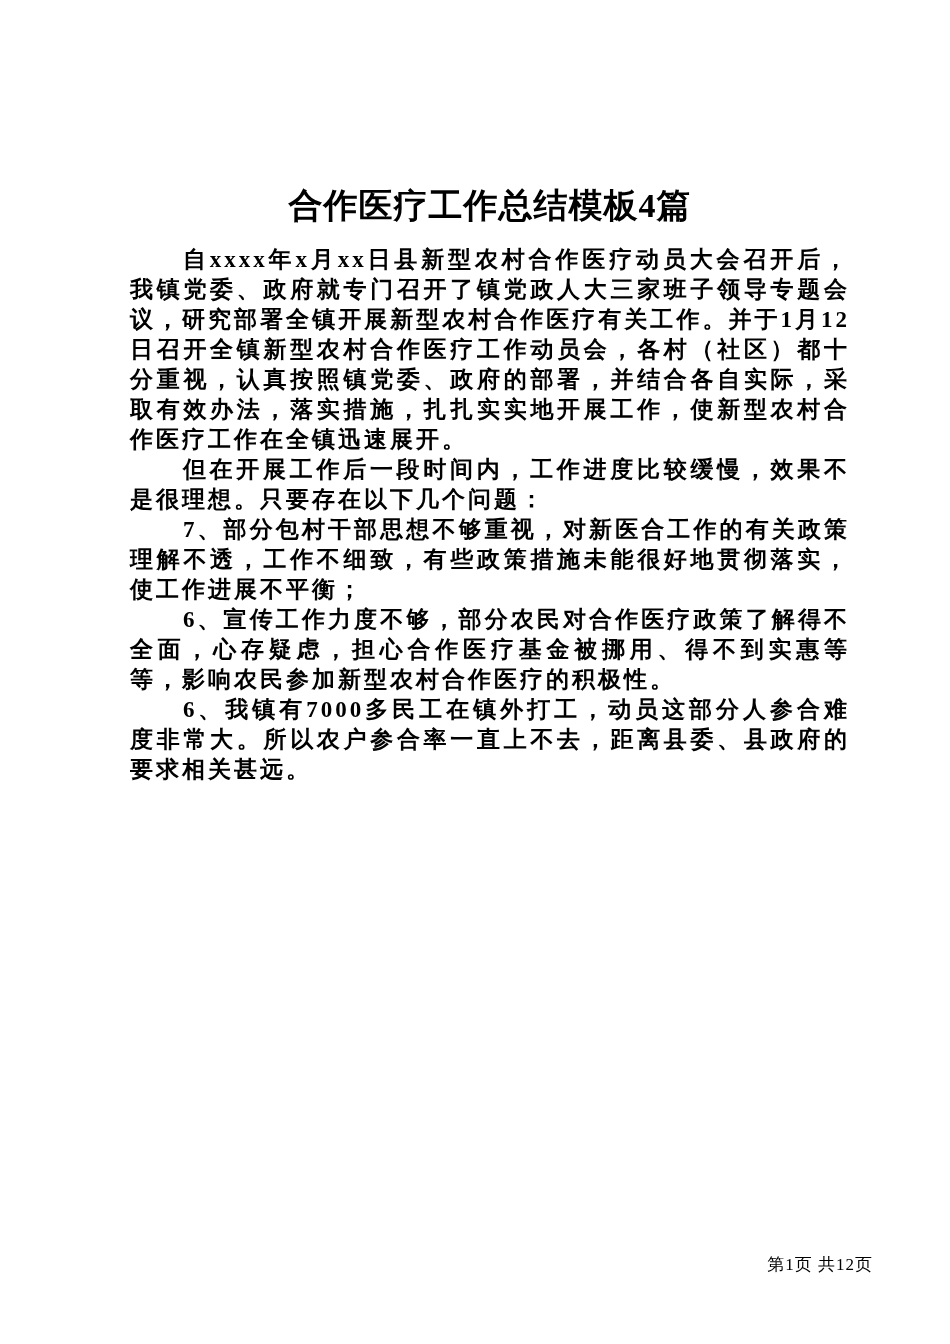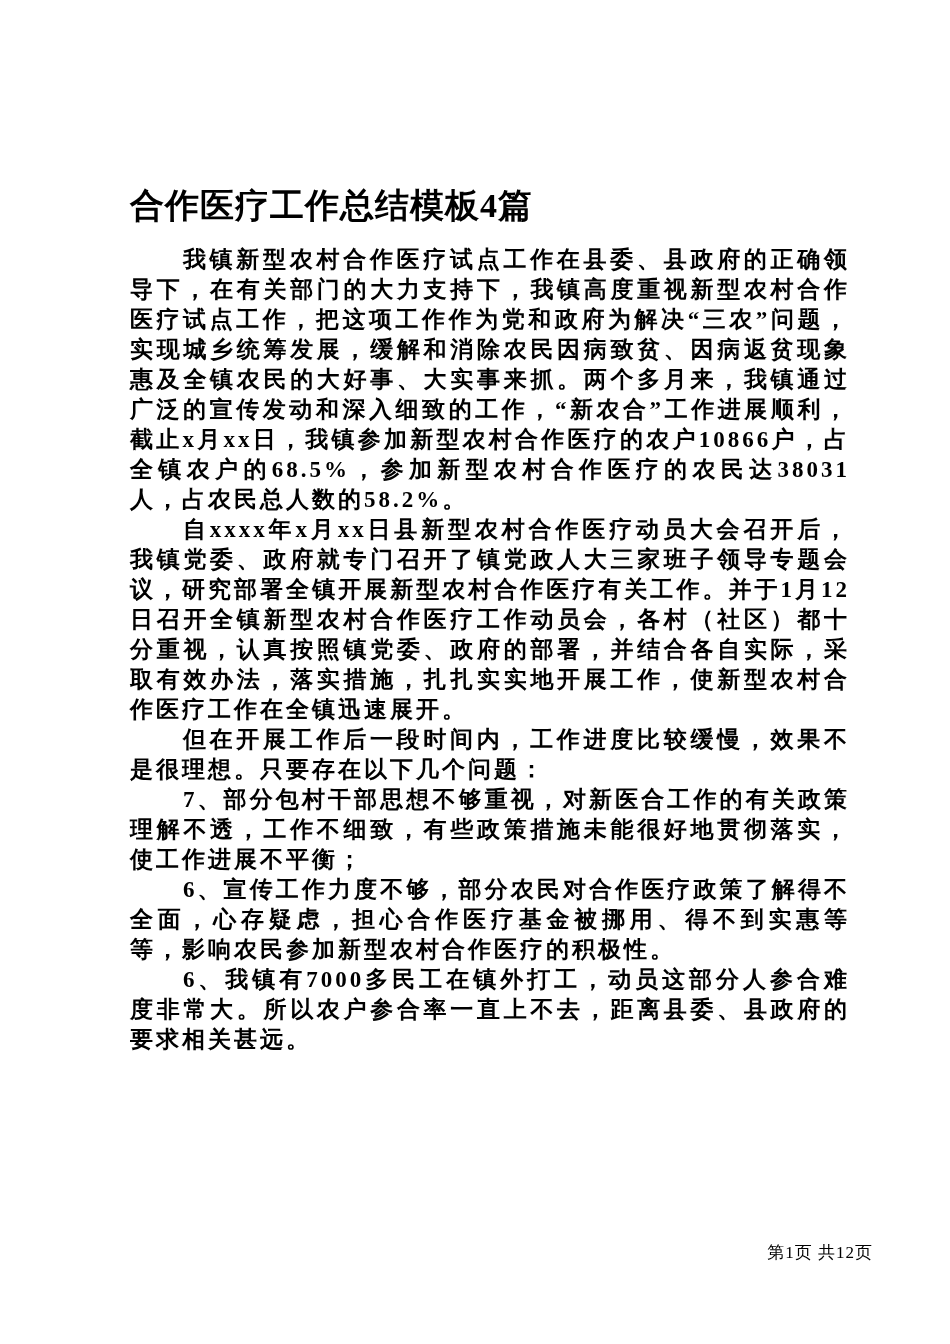"合作医疗工作总结模板4篇" .doc-title { text-align: left -> center }
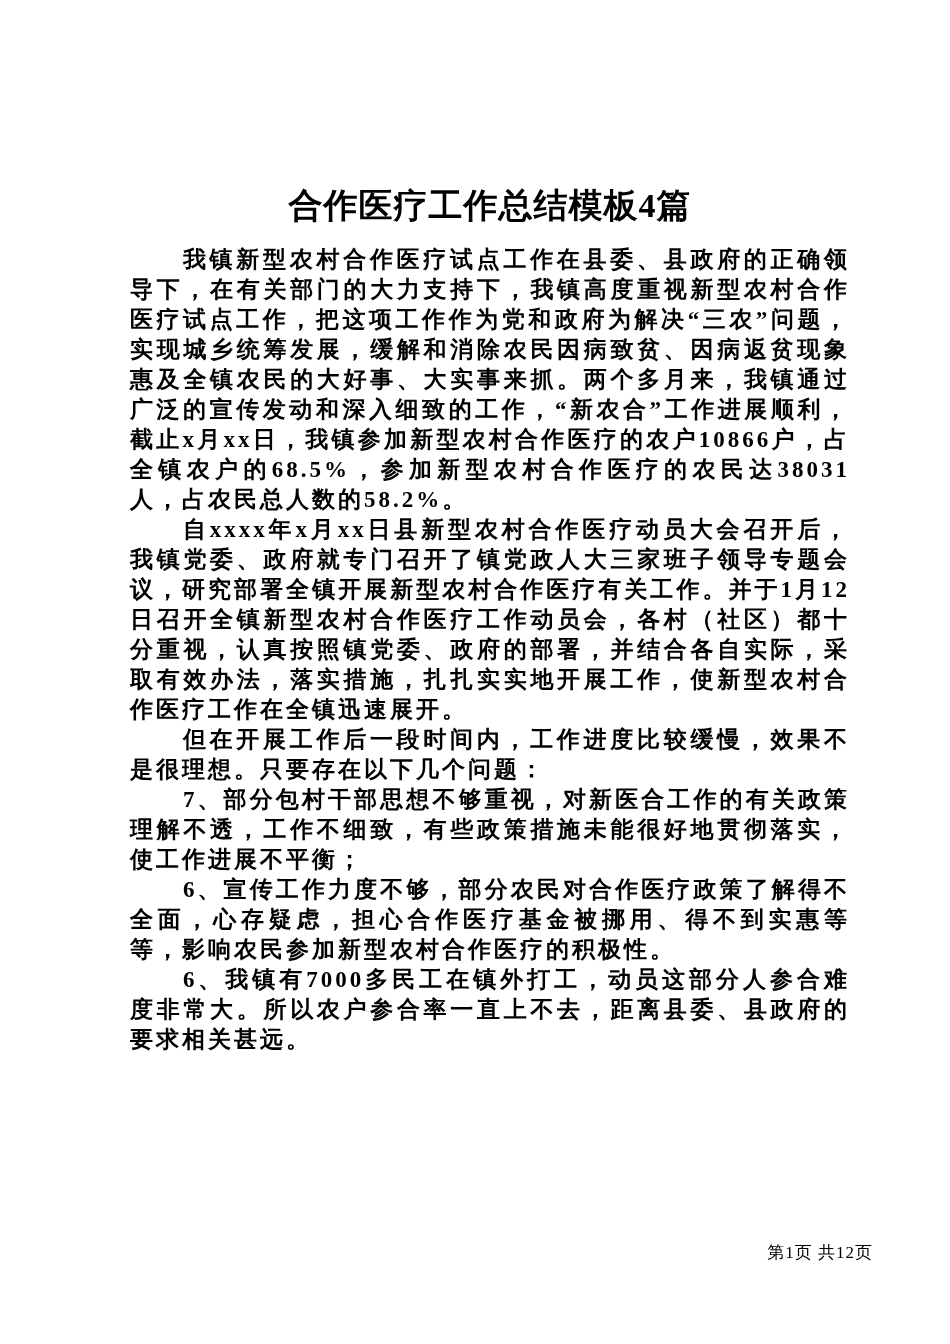"我镇新型农村合作医疗试点工作在县委、县政府的正确领导下，在有关部门的大力支持下，" p.para { html: <p>我镇新型农村合作医疗试点工作在县委、县政府的正确领导下，在有关部门的大力支持下，我镇高度重视新型农村合作医疗试点工作，把这项工作作为党和政府为解决“三农”问题，实现城乡统筹发展，缓解和消除农民因病致贫、因病返贫现象惠及全镇农民的大好事、大实事来抓。两个多月来，我镇通过广泛的宣传发动和深入细致的工作，“新农合”工作进展顺利，截止x月xx日，我镇参加新型农村合作医疗的农户10866户，占全镇农户的68.5%，参加新型农村合作医疗的农民达38031人，占农民总人数的58.2%。</p> -> none }
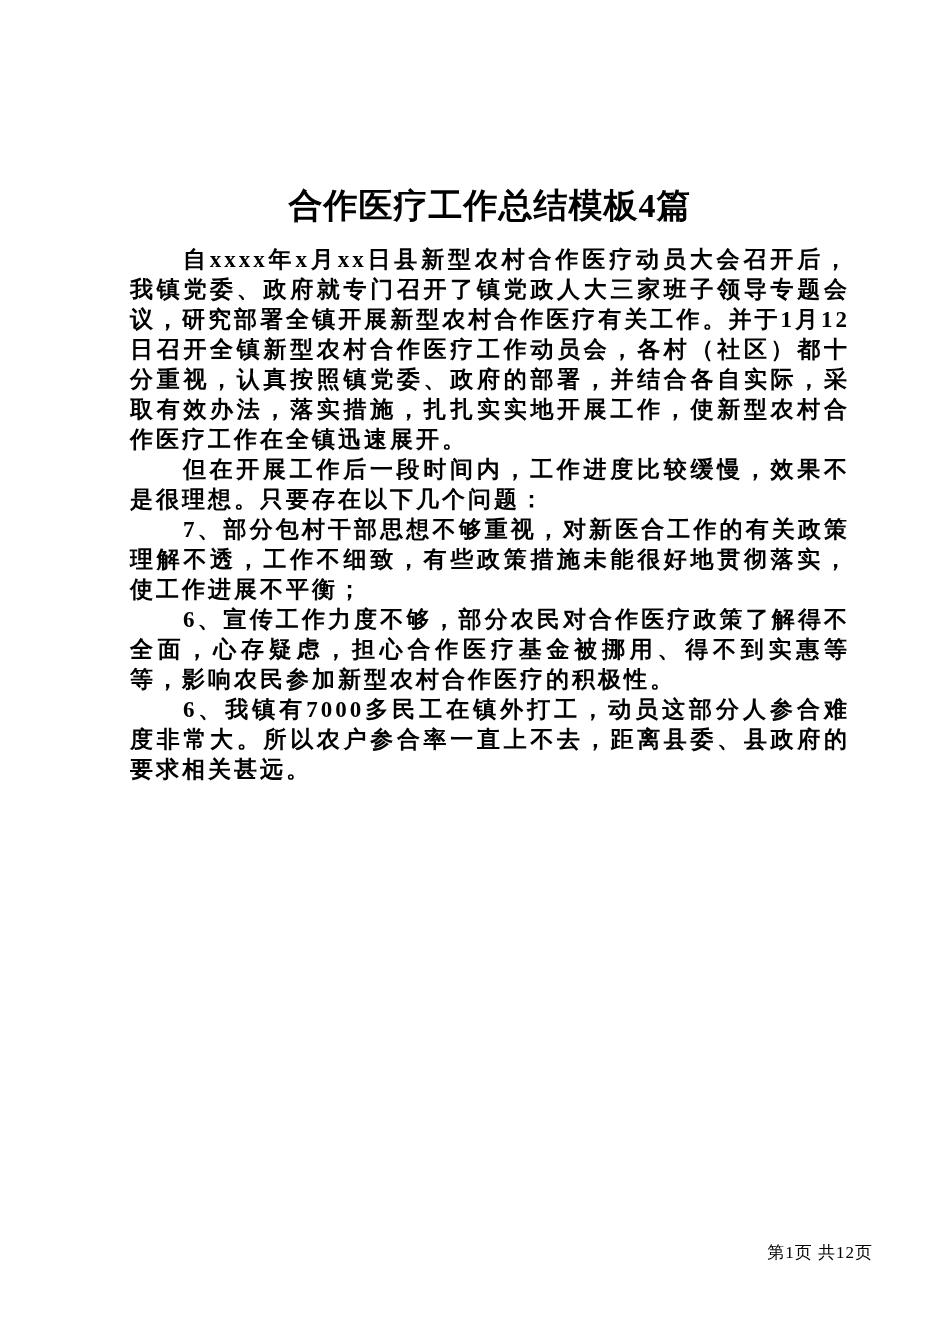"第1页 共12页" .footer { bottom: 80px -> 68px }
